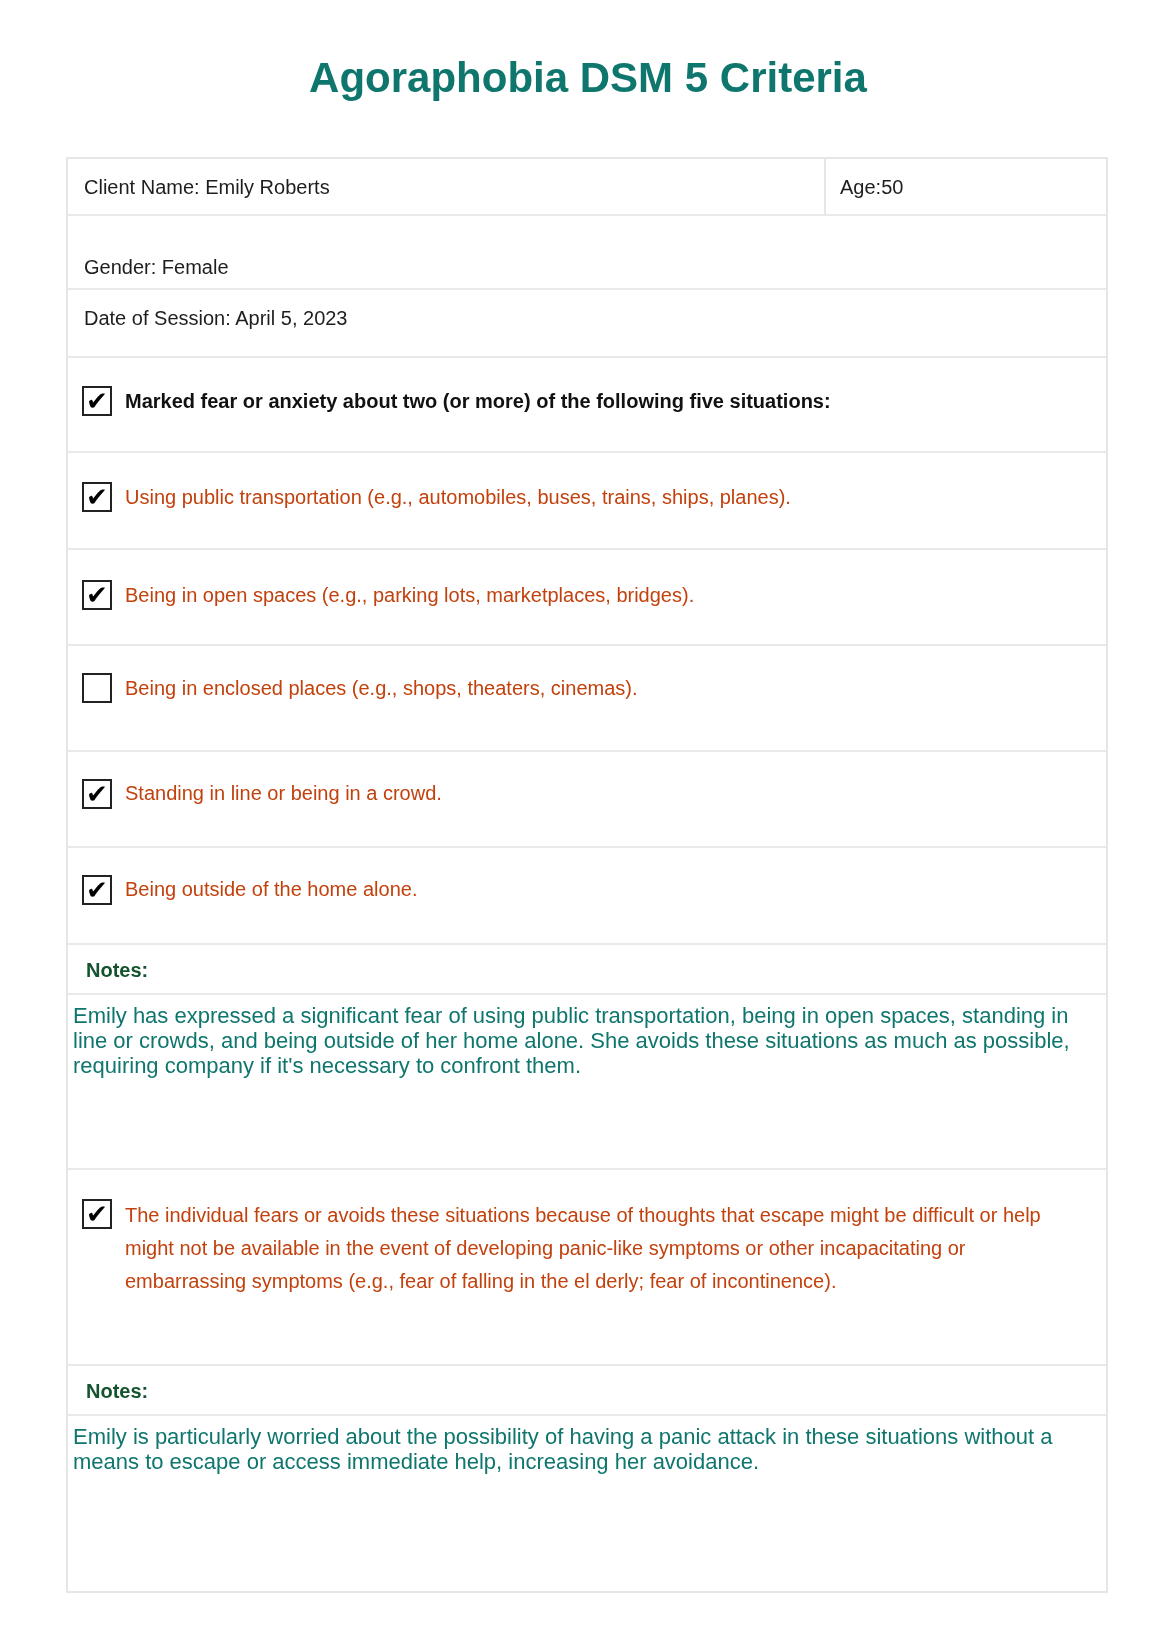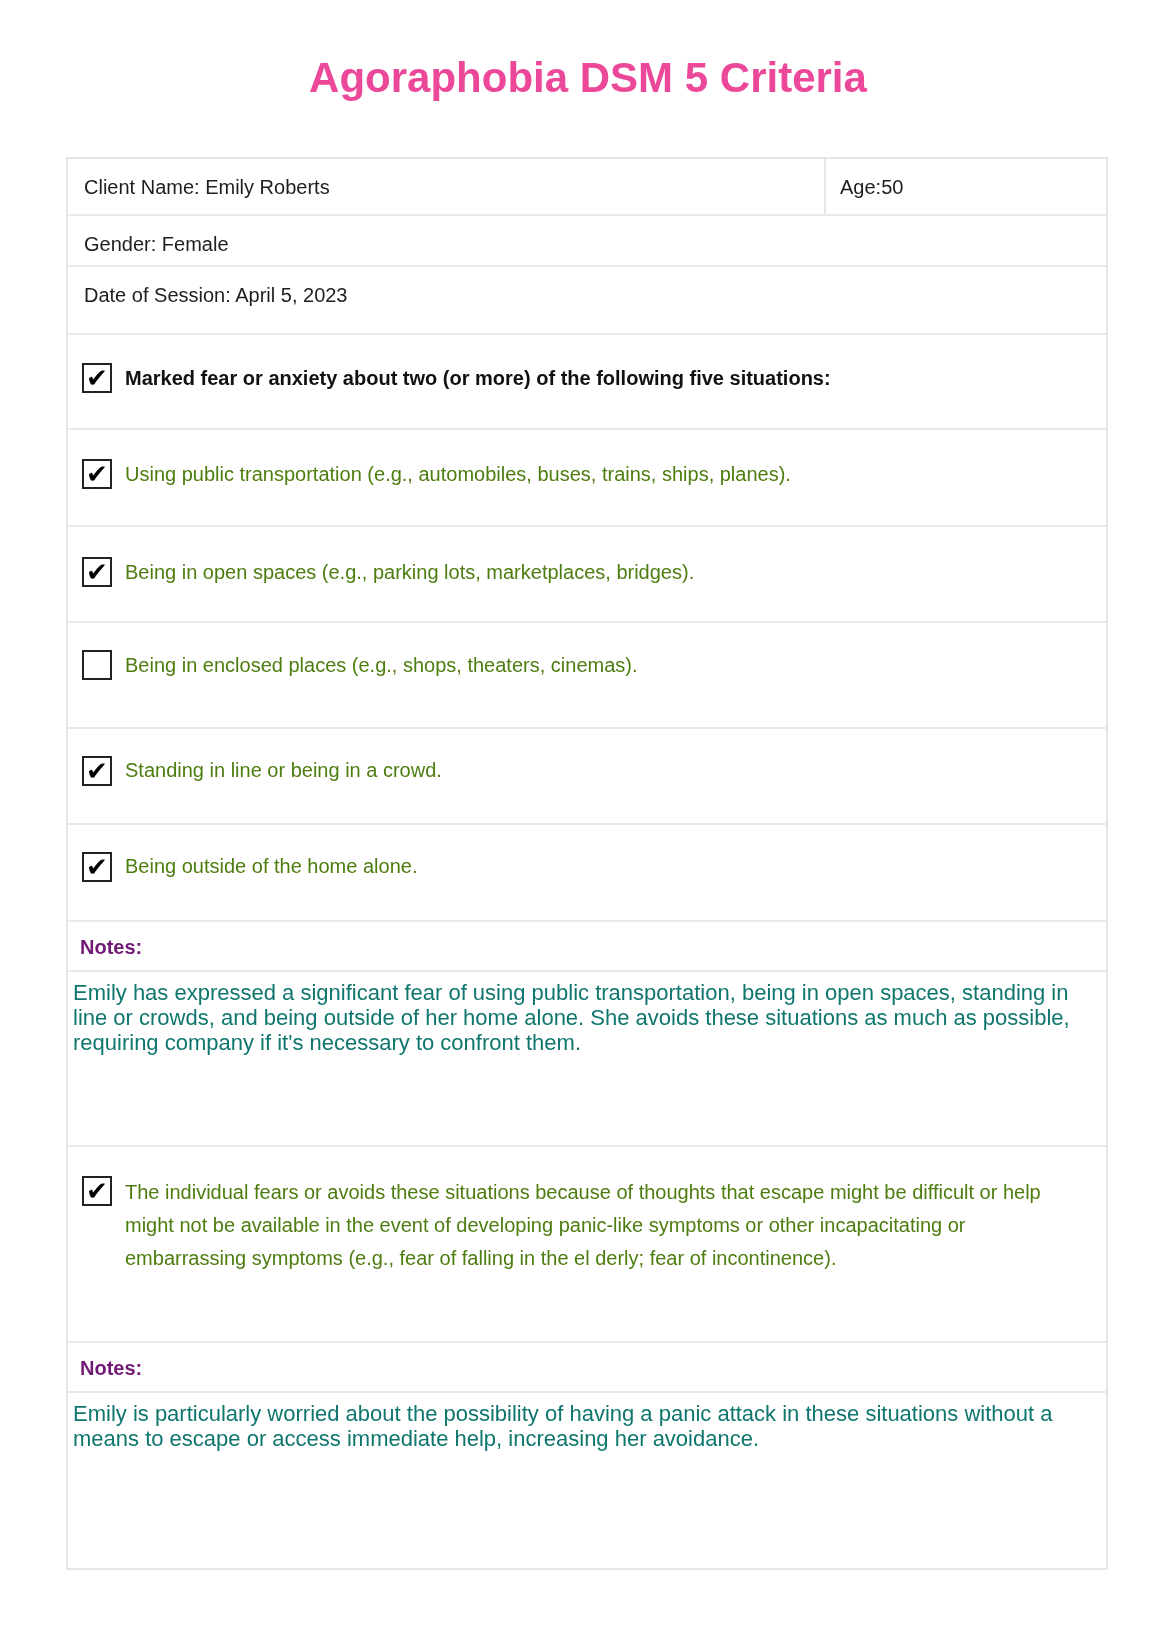"Agoraphobia DSM 5 Criteria" .title { color: #ec4899 -> #0f766e }
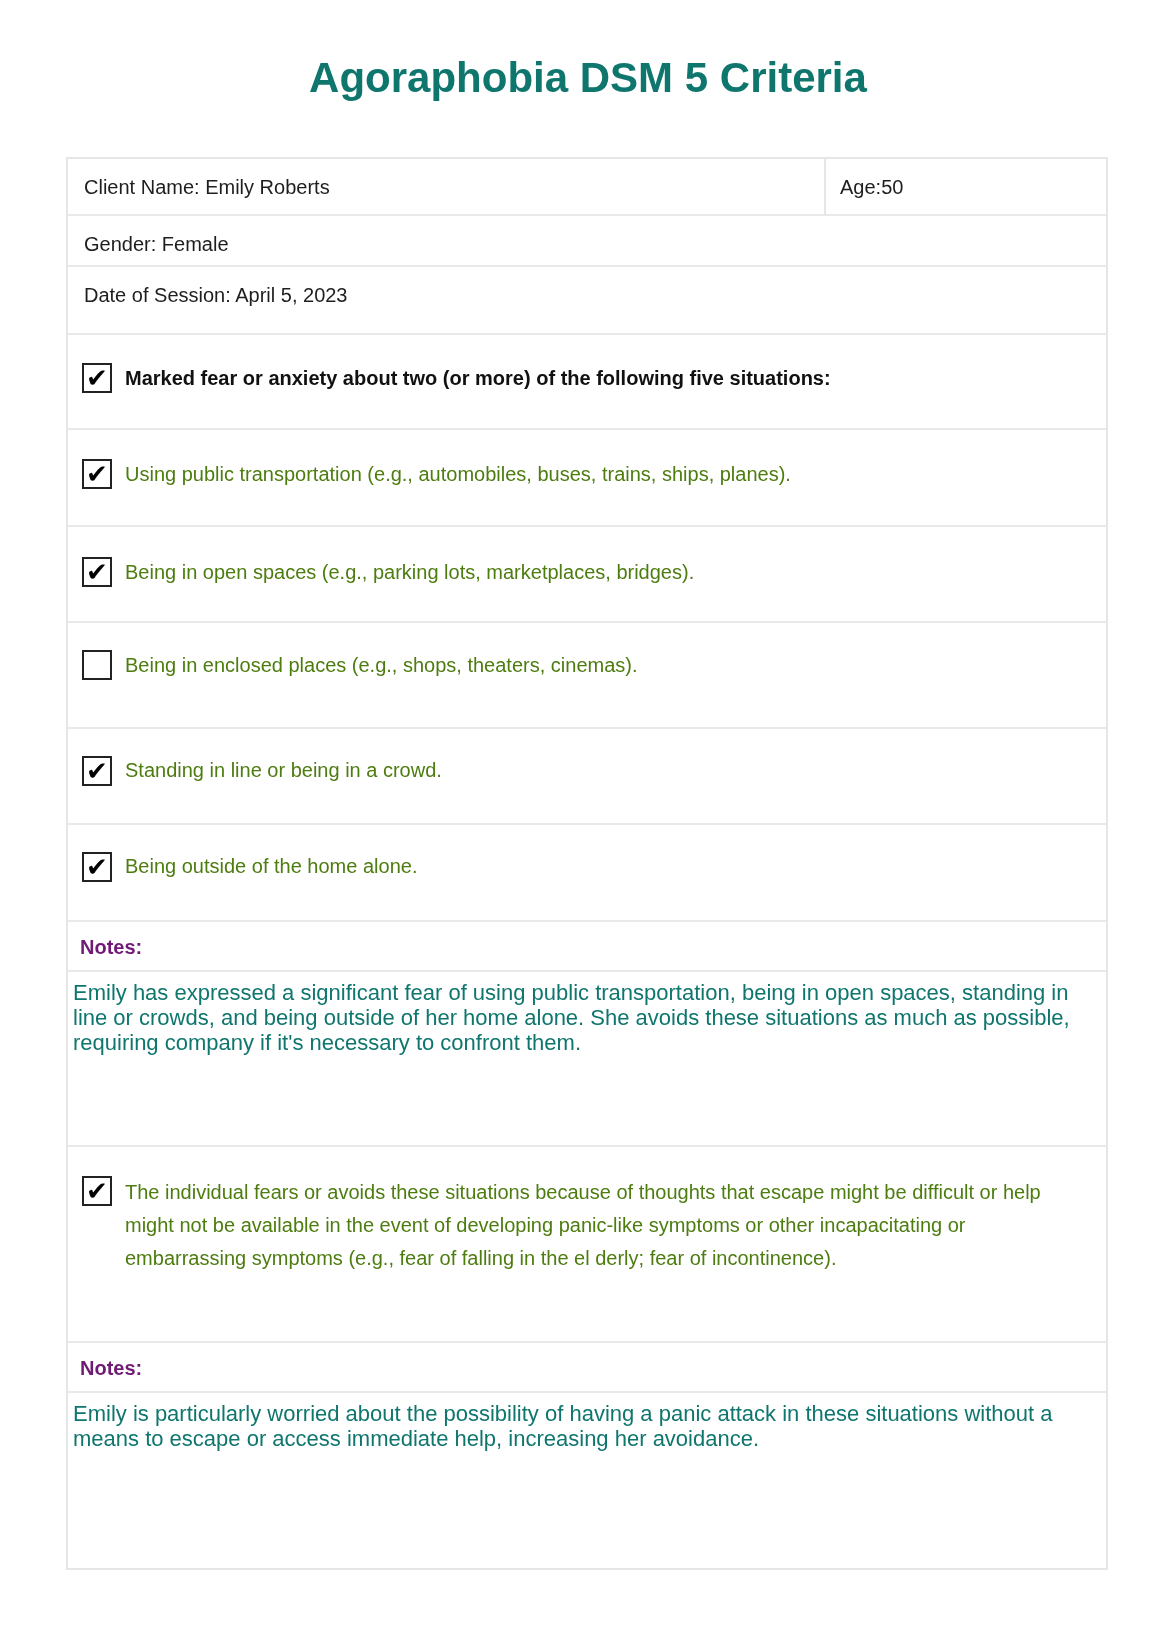"Gender: Female" div.row { margin-top: none -> 23px }
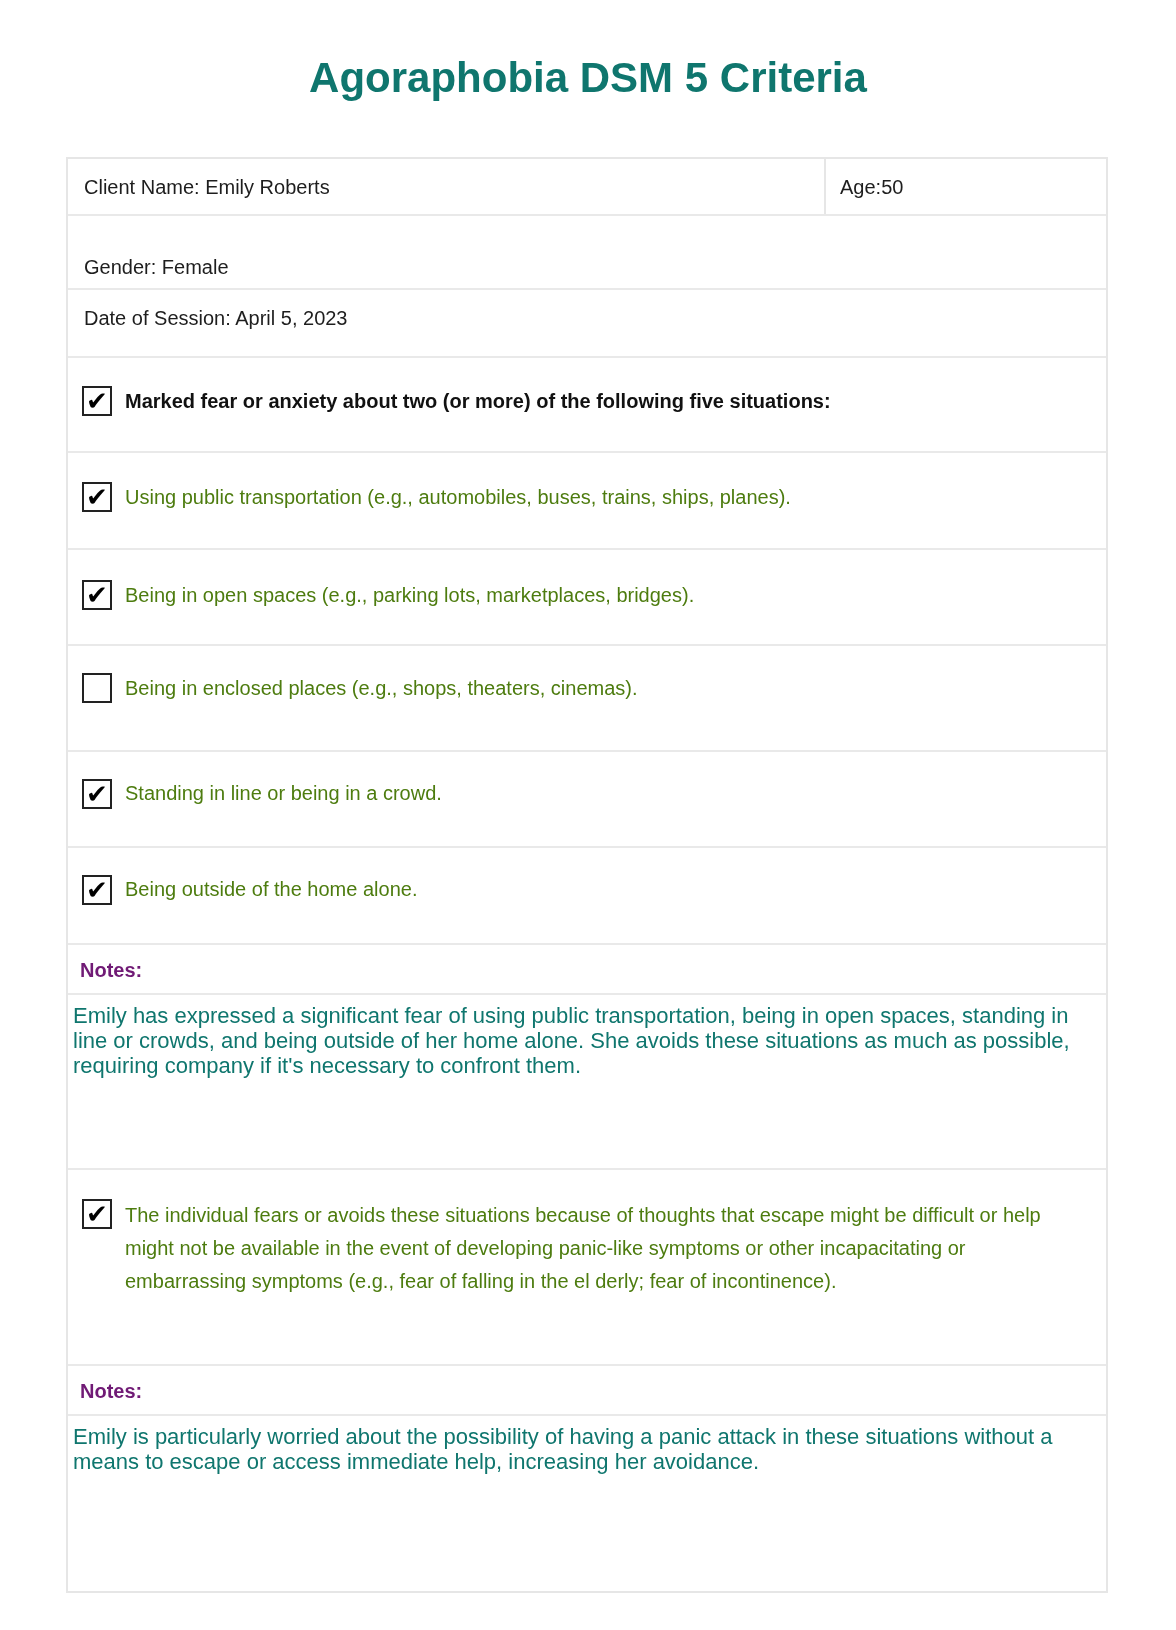"Using public transportation (e.g.," .crit-text { color: #4d7c0f -> #c2410c }
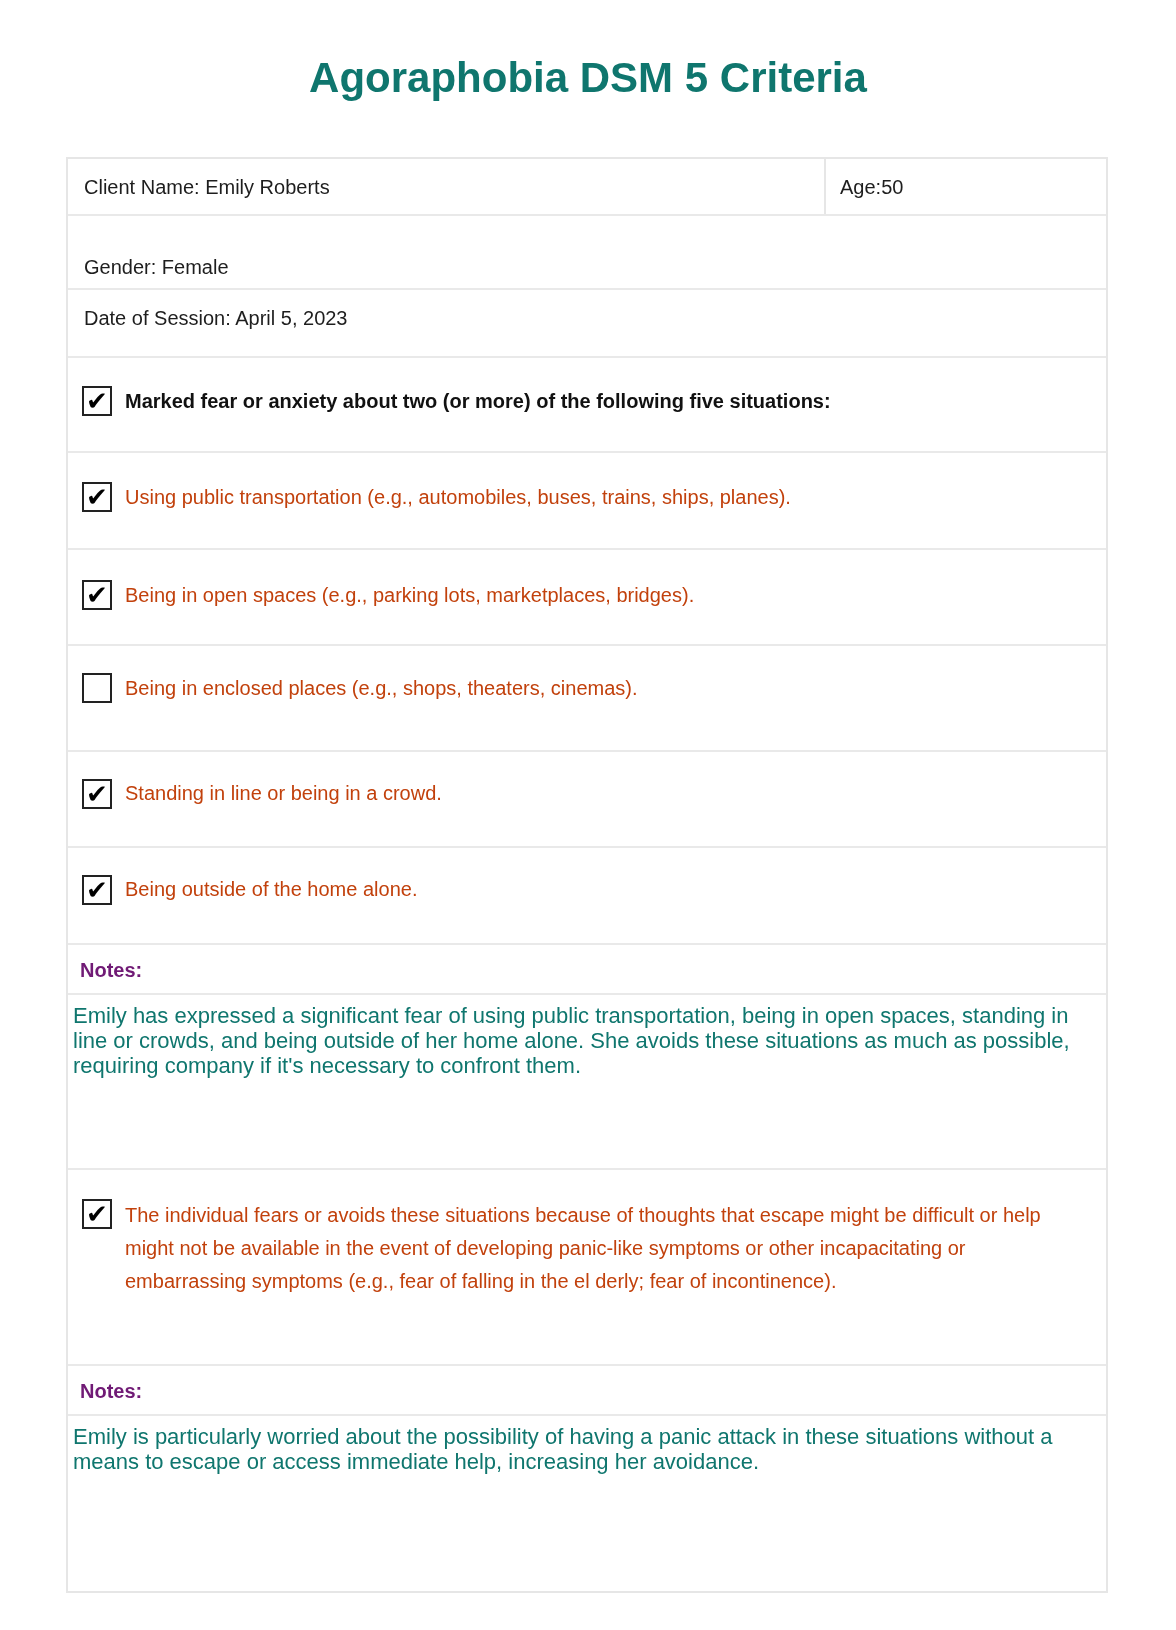"Notes:" .notes-label { color: #701a75 -> #14532d; left: 12px -> 18px }
